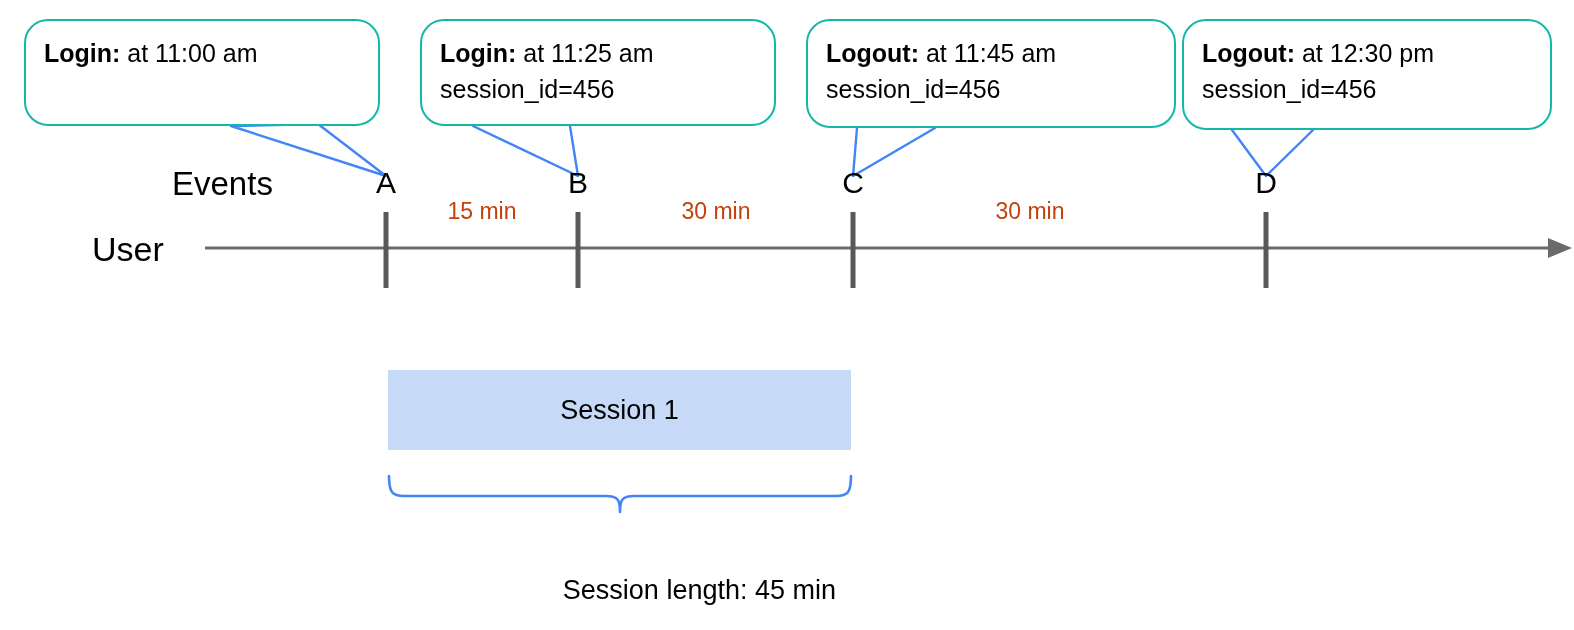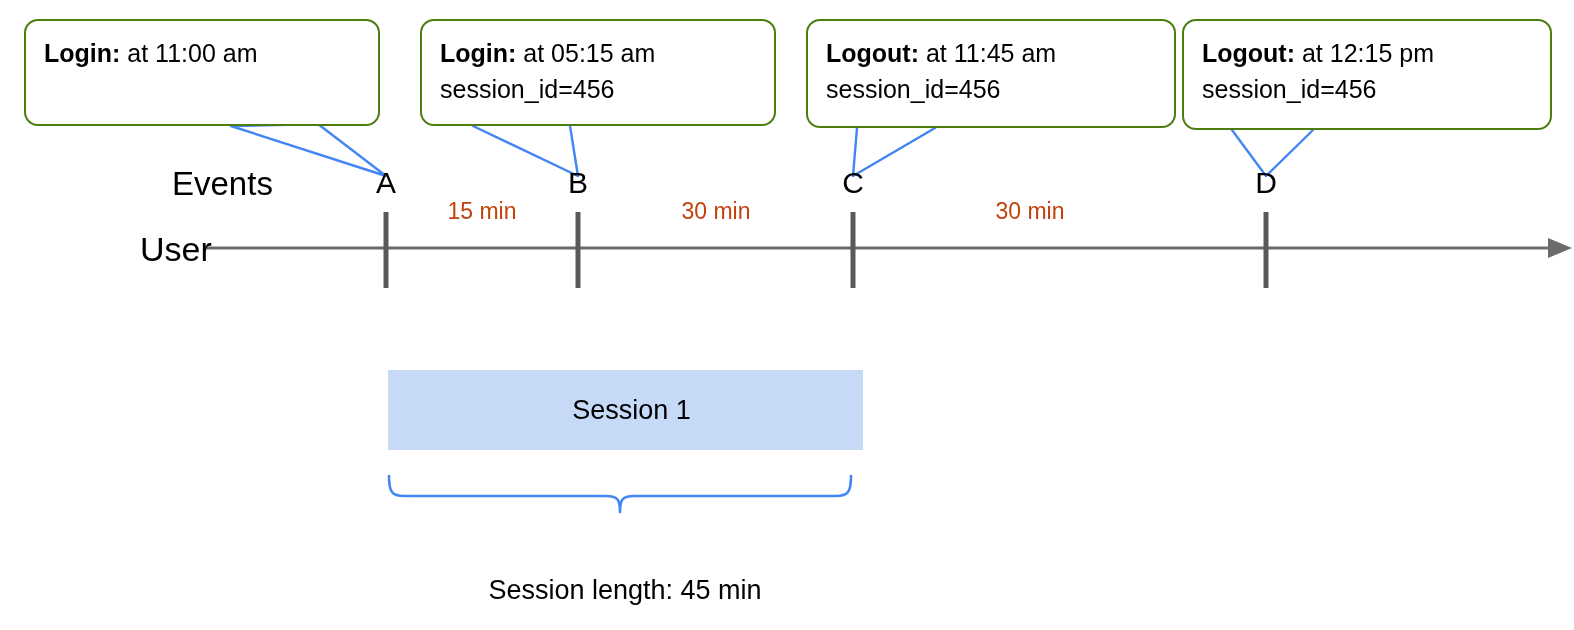"Login: at 11:00 am" .callout { border: 2px solid #4d7c0f -> 2px solid #14b8a6; border-radius: 14px -> 24px }
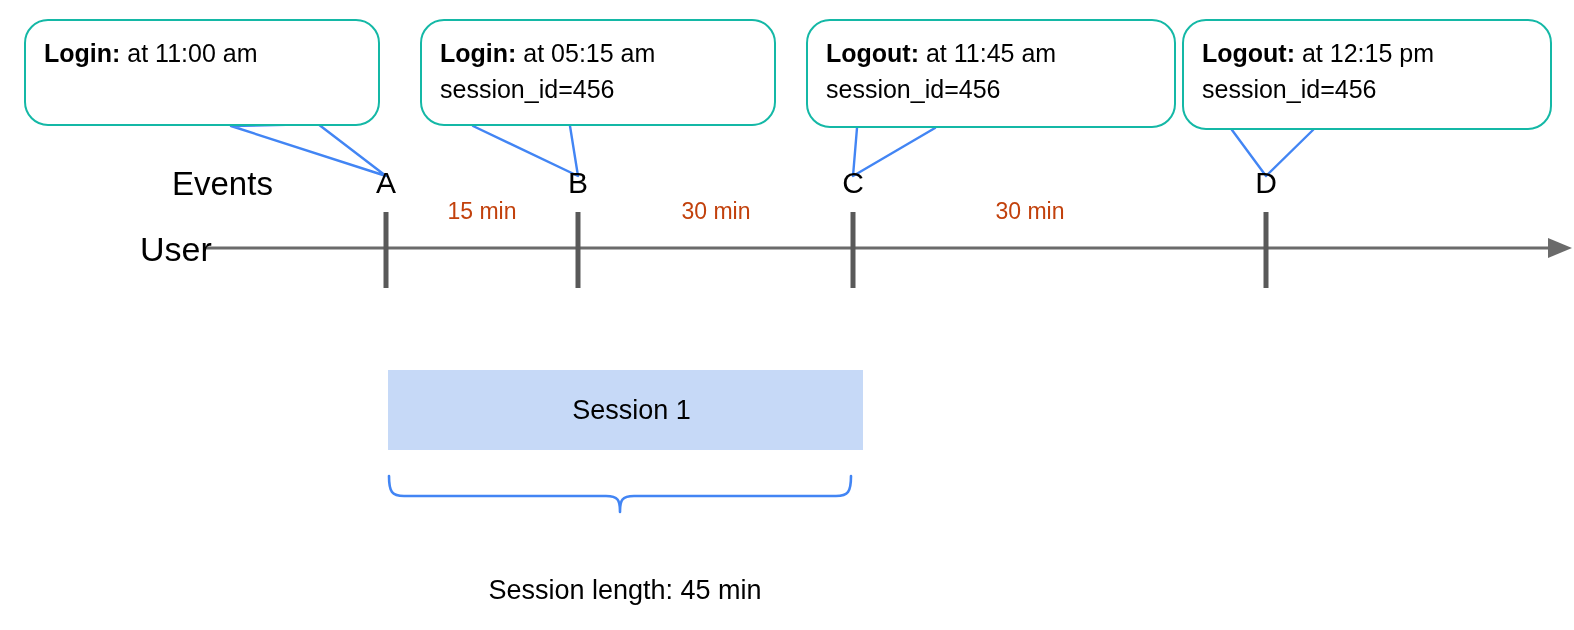"at 05:15 am" span { text: 05:15 -> 11:25 }
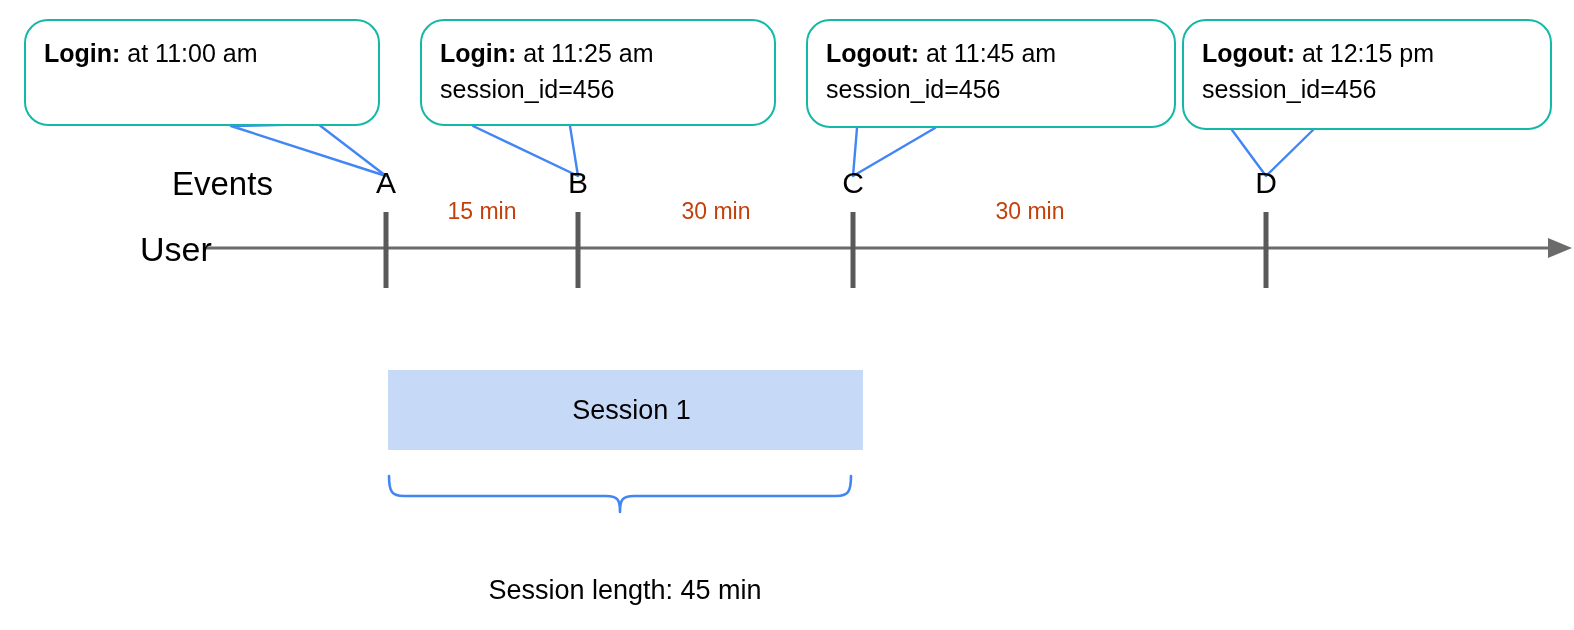"at 12:15 pm" span { text: 12:15 -> 12:30 }
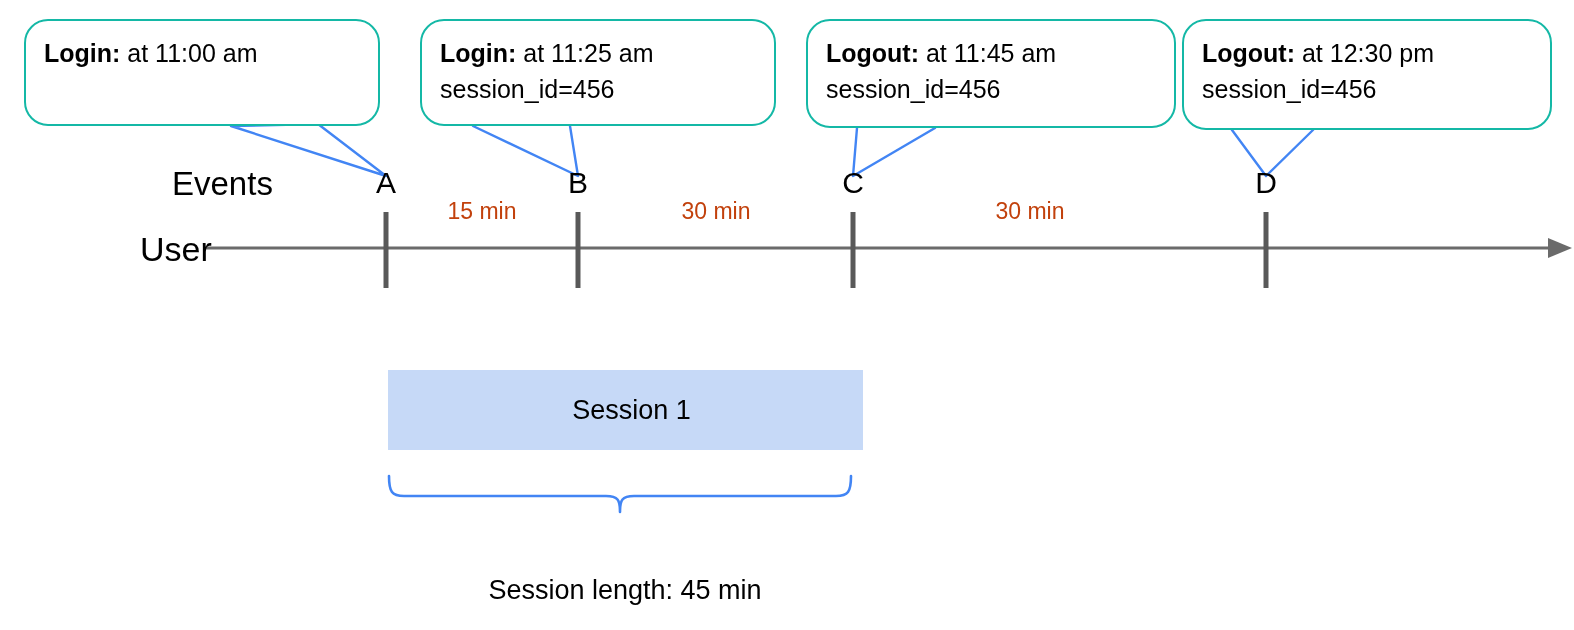"User" .axis-label-user { margin-left: 48px -> none }
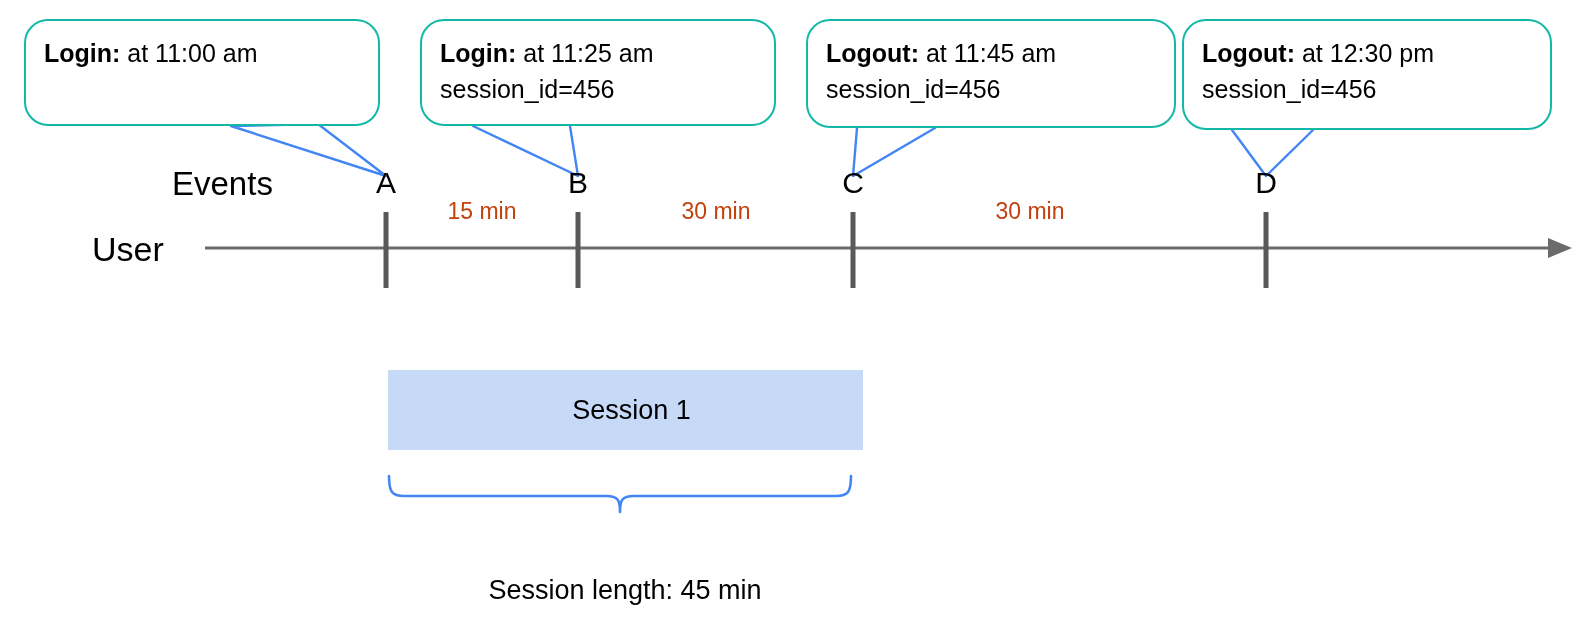"Session 1" .session-bar { padding-left: 12px -> none }
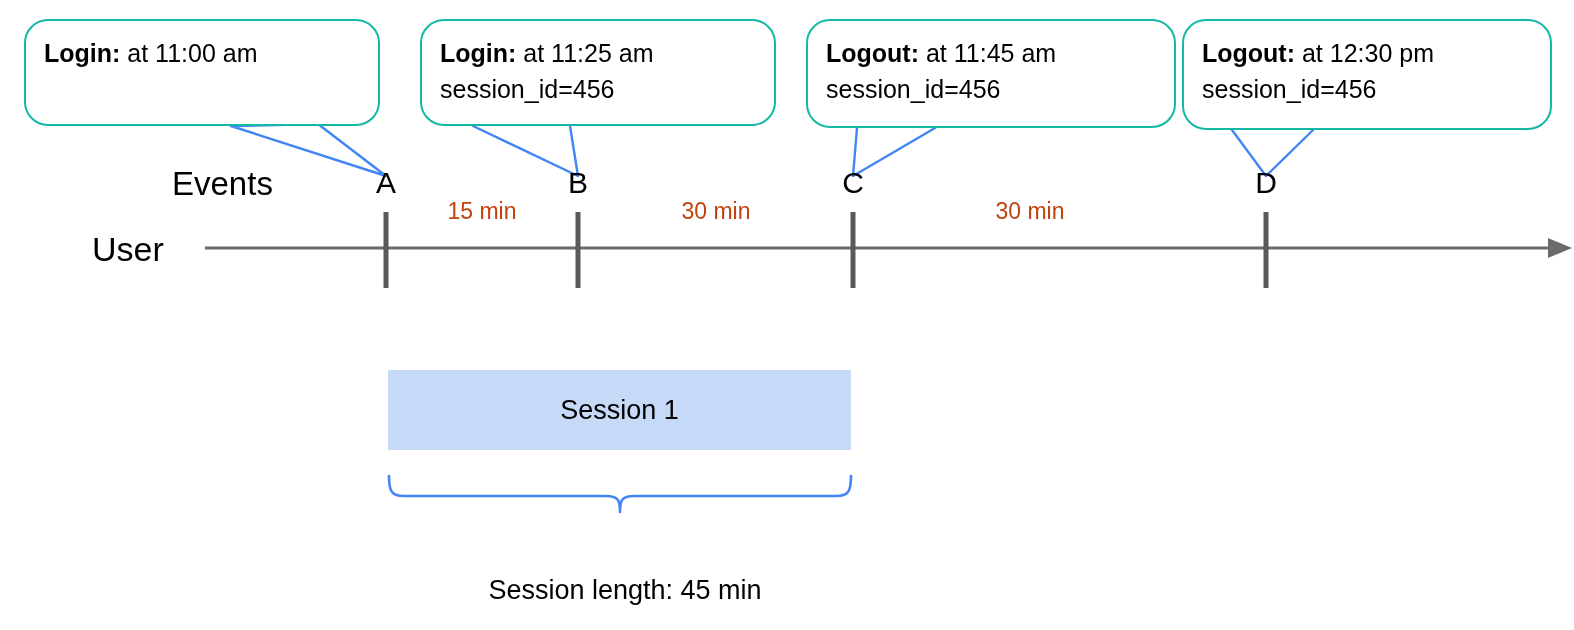"Session length: 45 min" div.session-length-caption { left: 425px -> 436px; text-align: none -> right }
